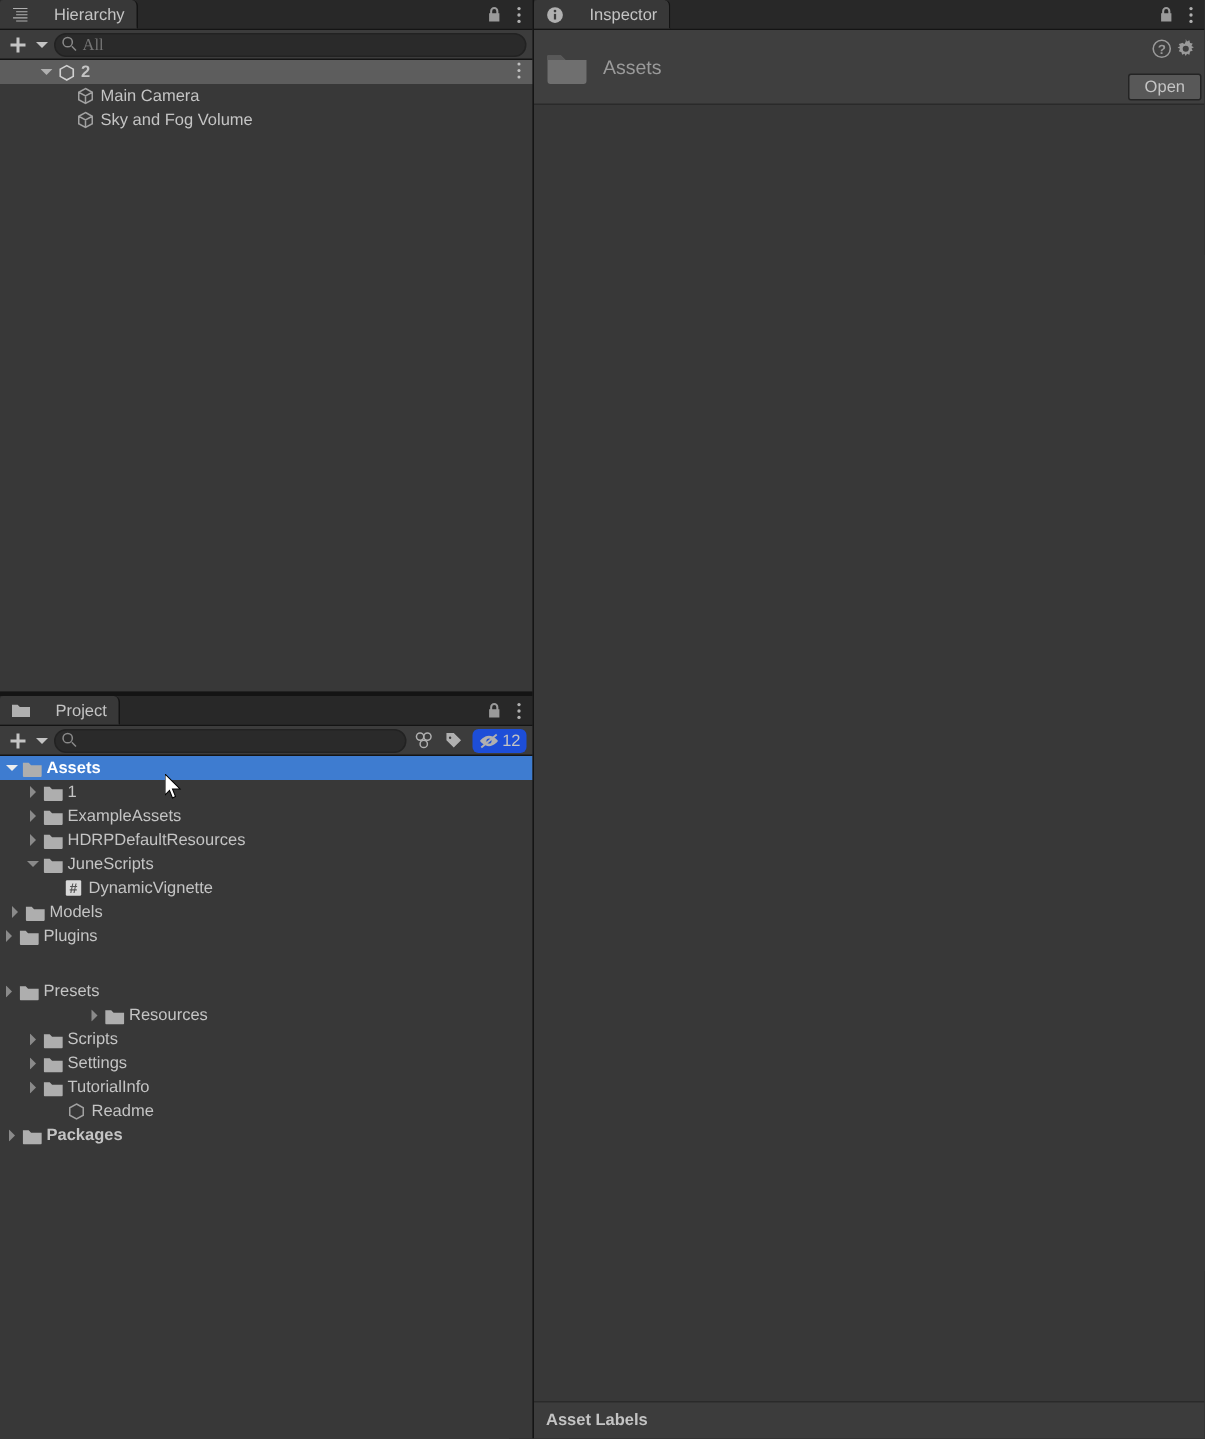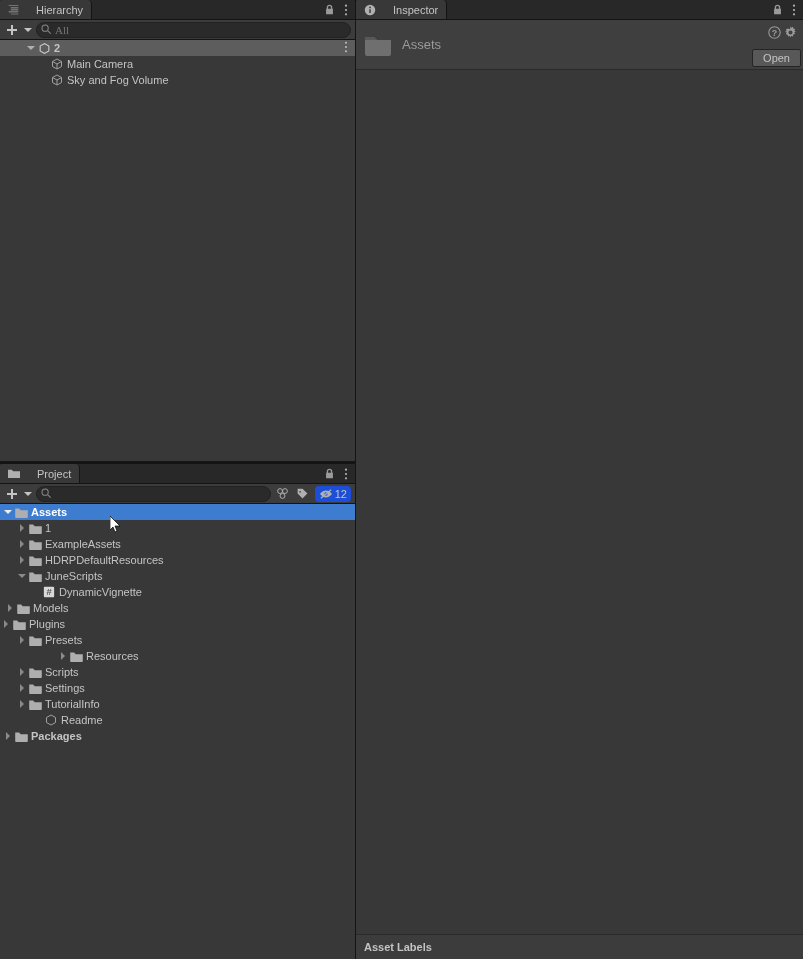"Presets" div.tree-row { margin-top: none -> 21px; padding-left: 16px -> none }
